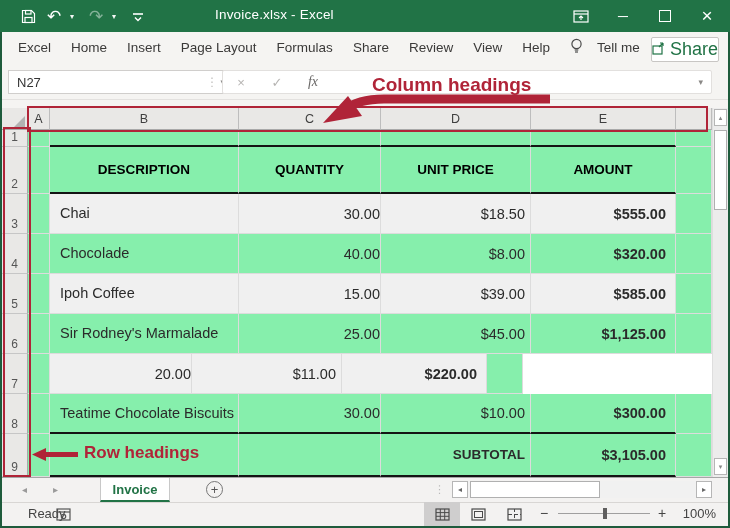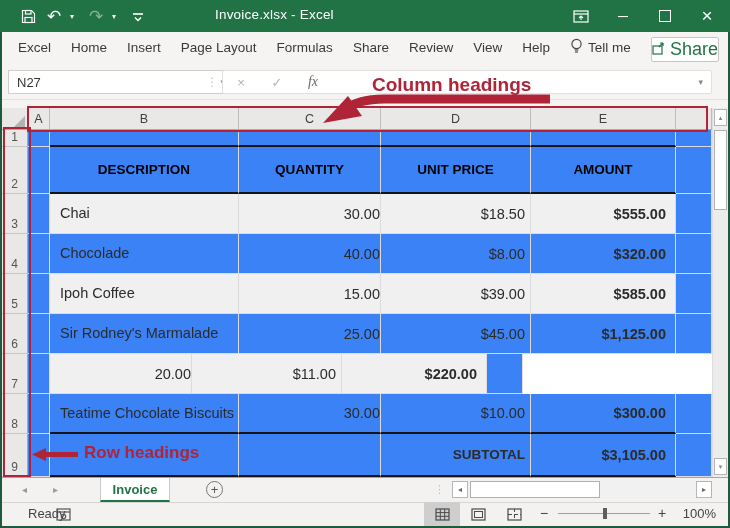"Tell me" .tellme { gap: 5px -> 14px }
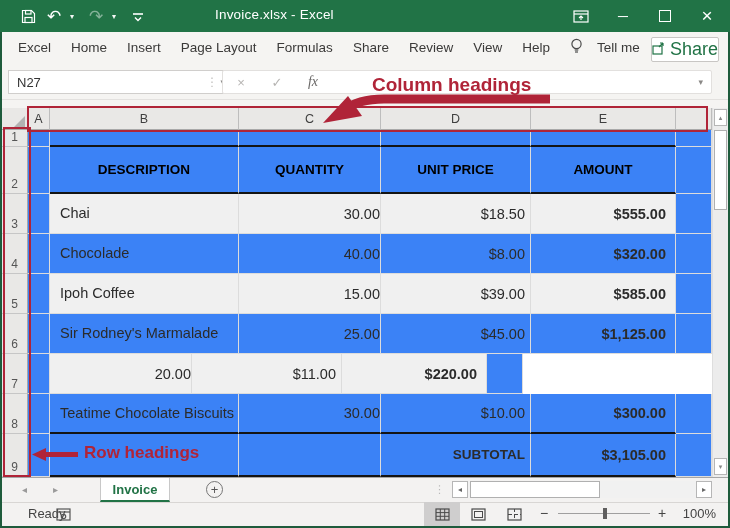"DESCRIPTION" .c { background: #3b82f6 -> #86efac }
